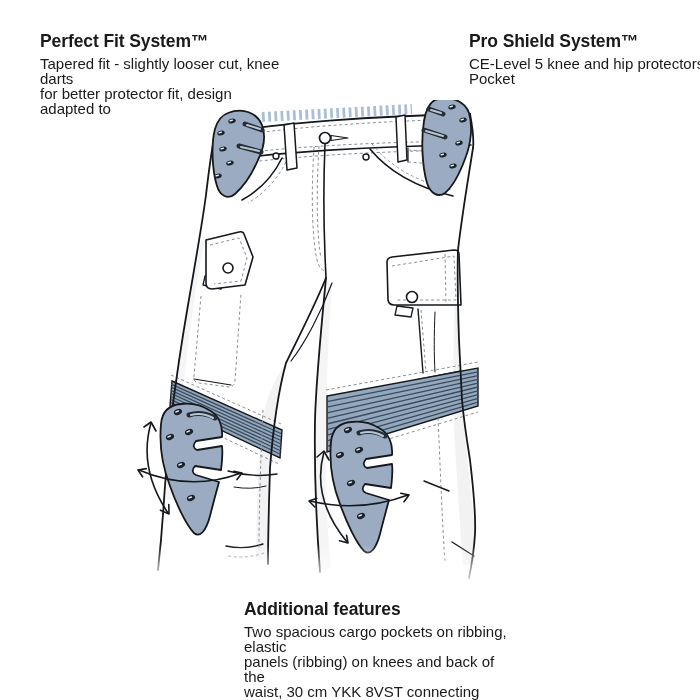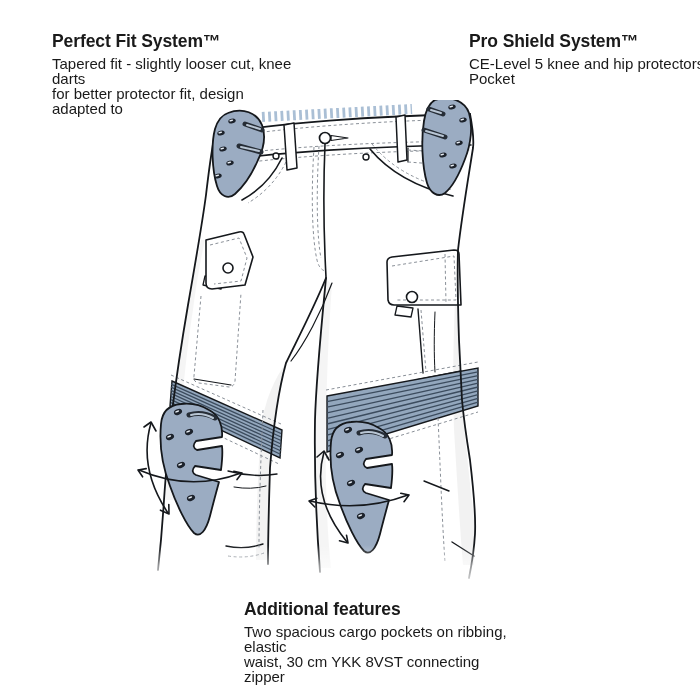"Perfect Fit System™" .fb-perfect { left: 52px -> 40px }
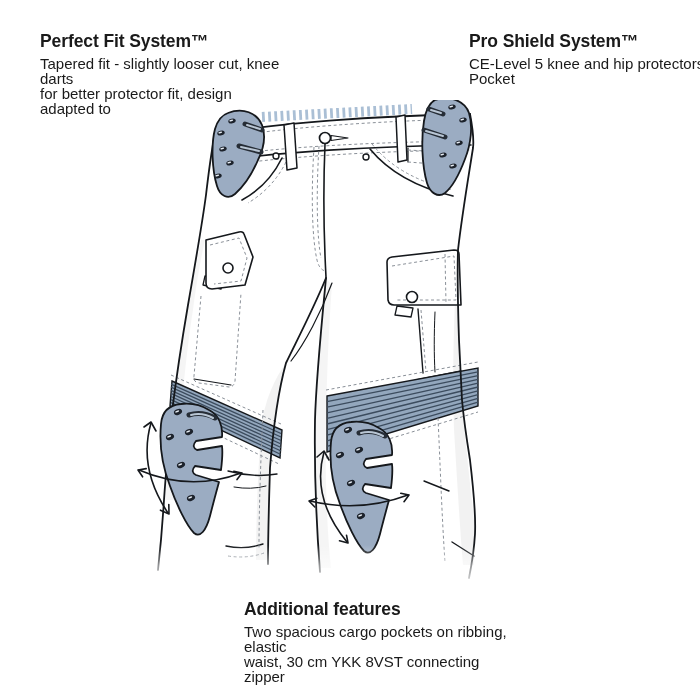"panels (ribbing) on knees and" div { html: none -> <div>panels (ribbing) on knees and back of the</div> }
